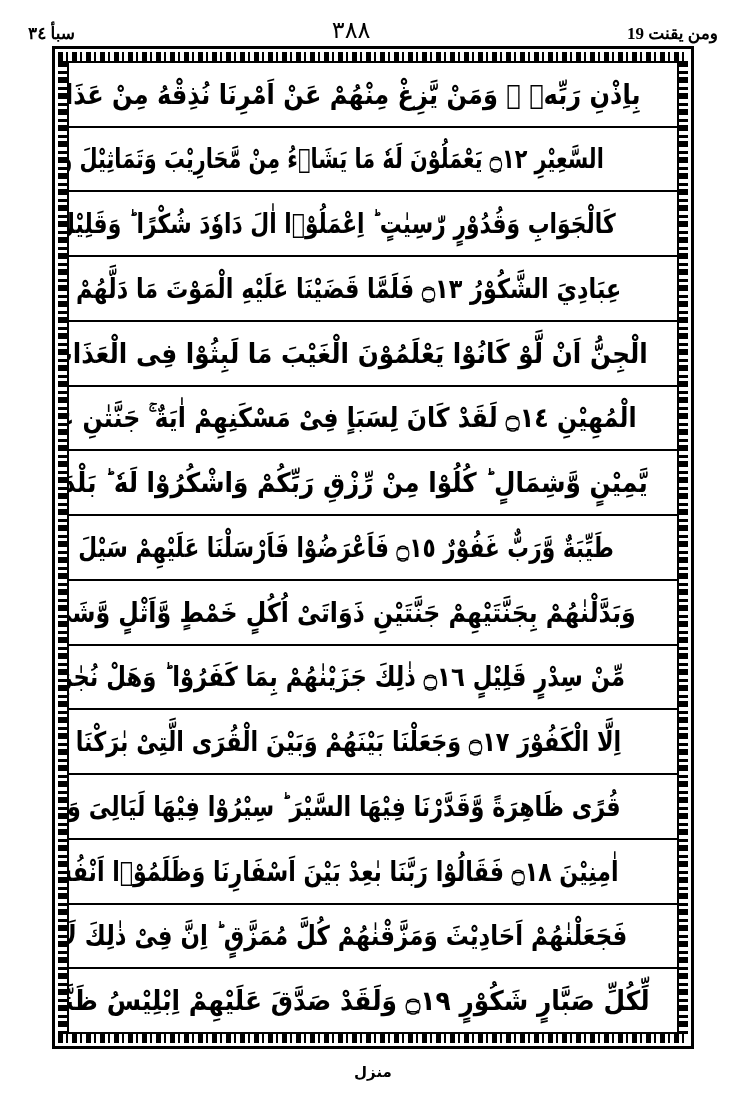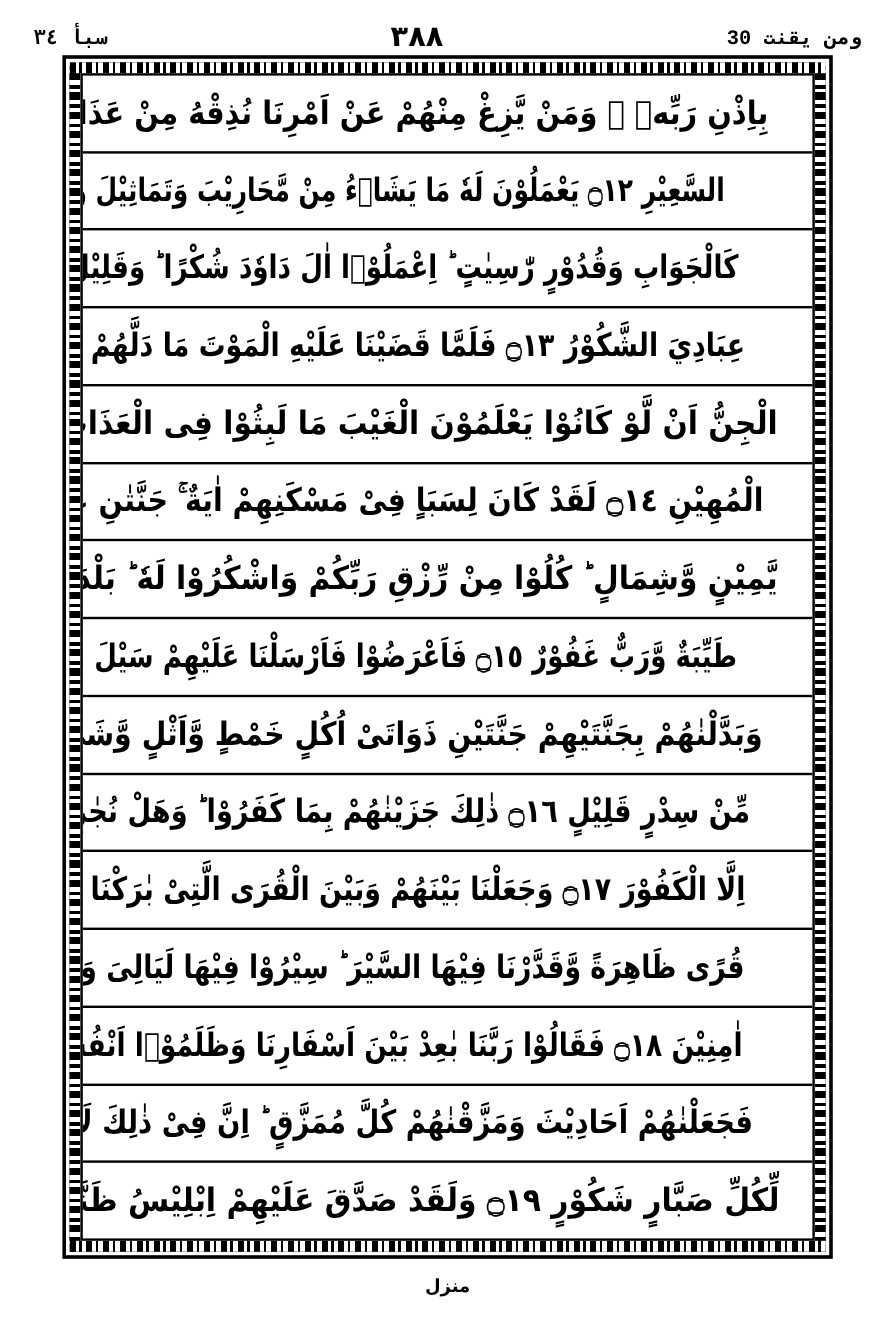"سبأ ٣٤" .hdr-side { font-family: Liberation Mono, monospace -> Liberation Serif, serif }
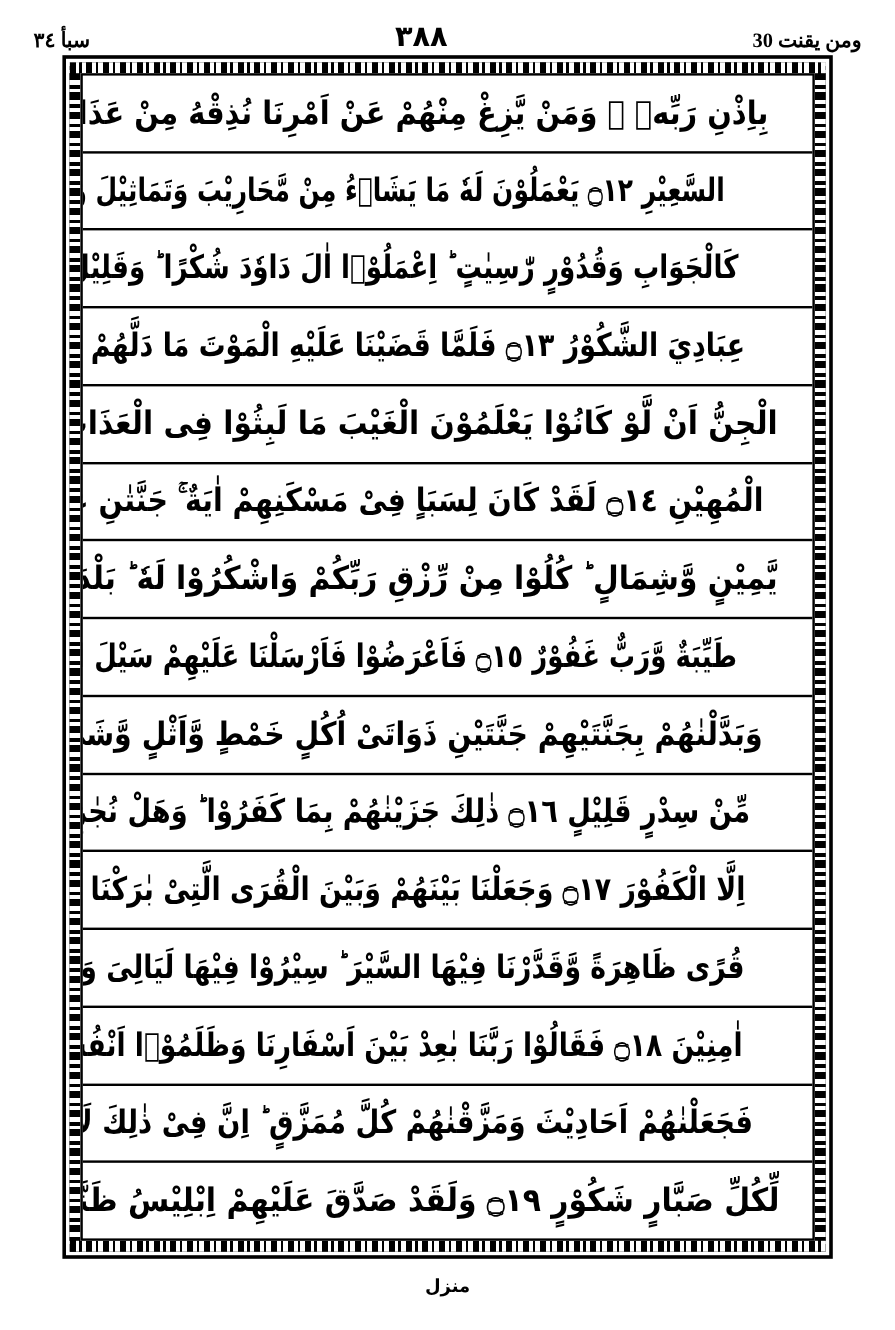"٣٨٨" #page-number { font-weight: 700 -> 400 }
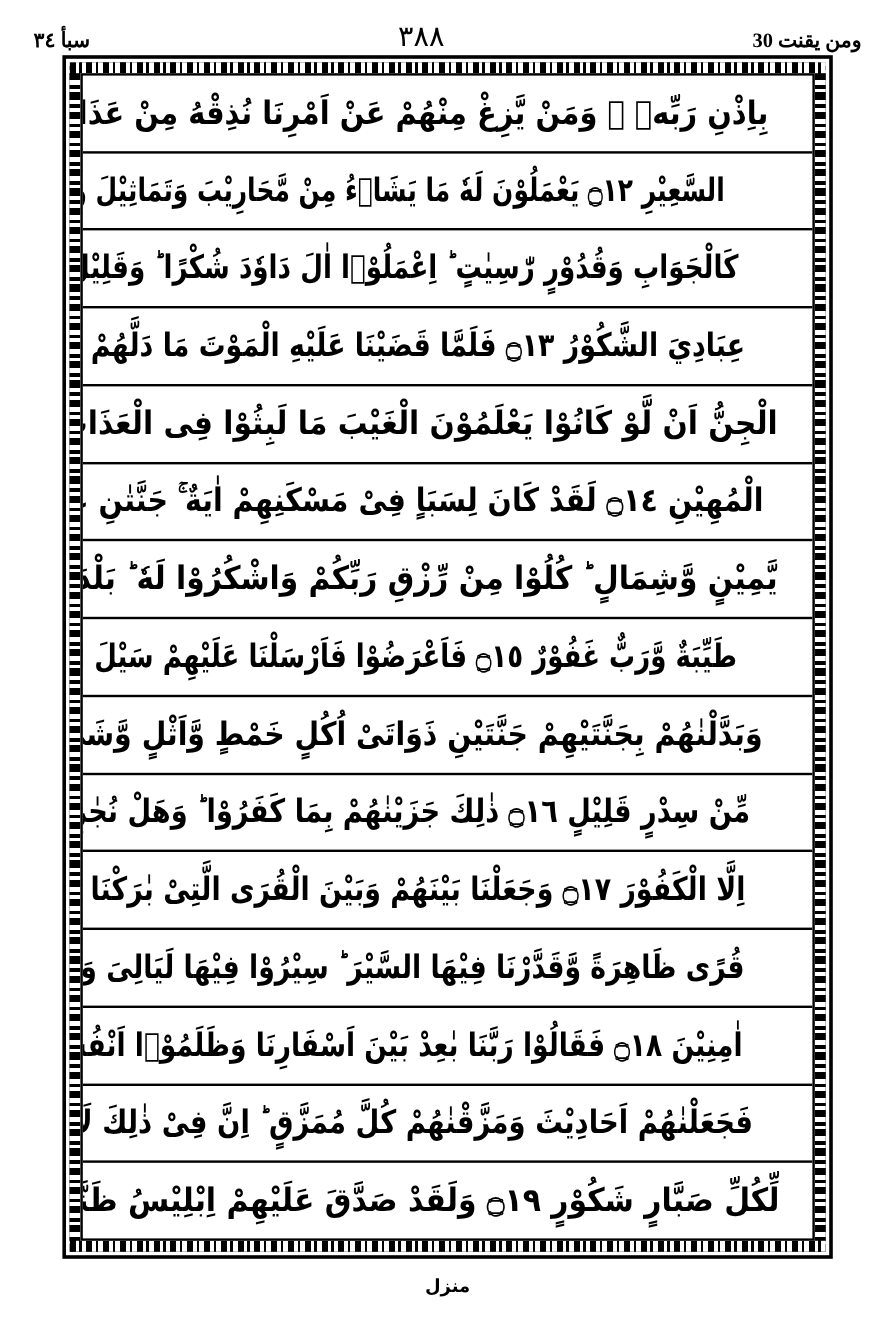"ومن يقنت 30" div.hdr-side { text: 30 -> 19 }
